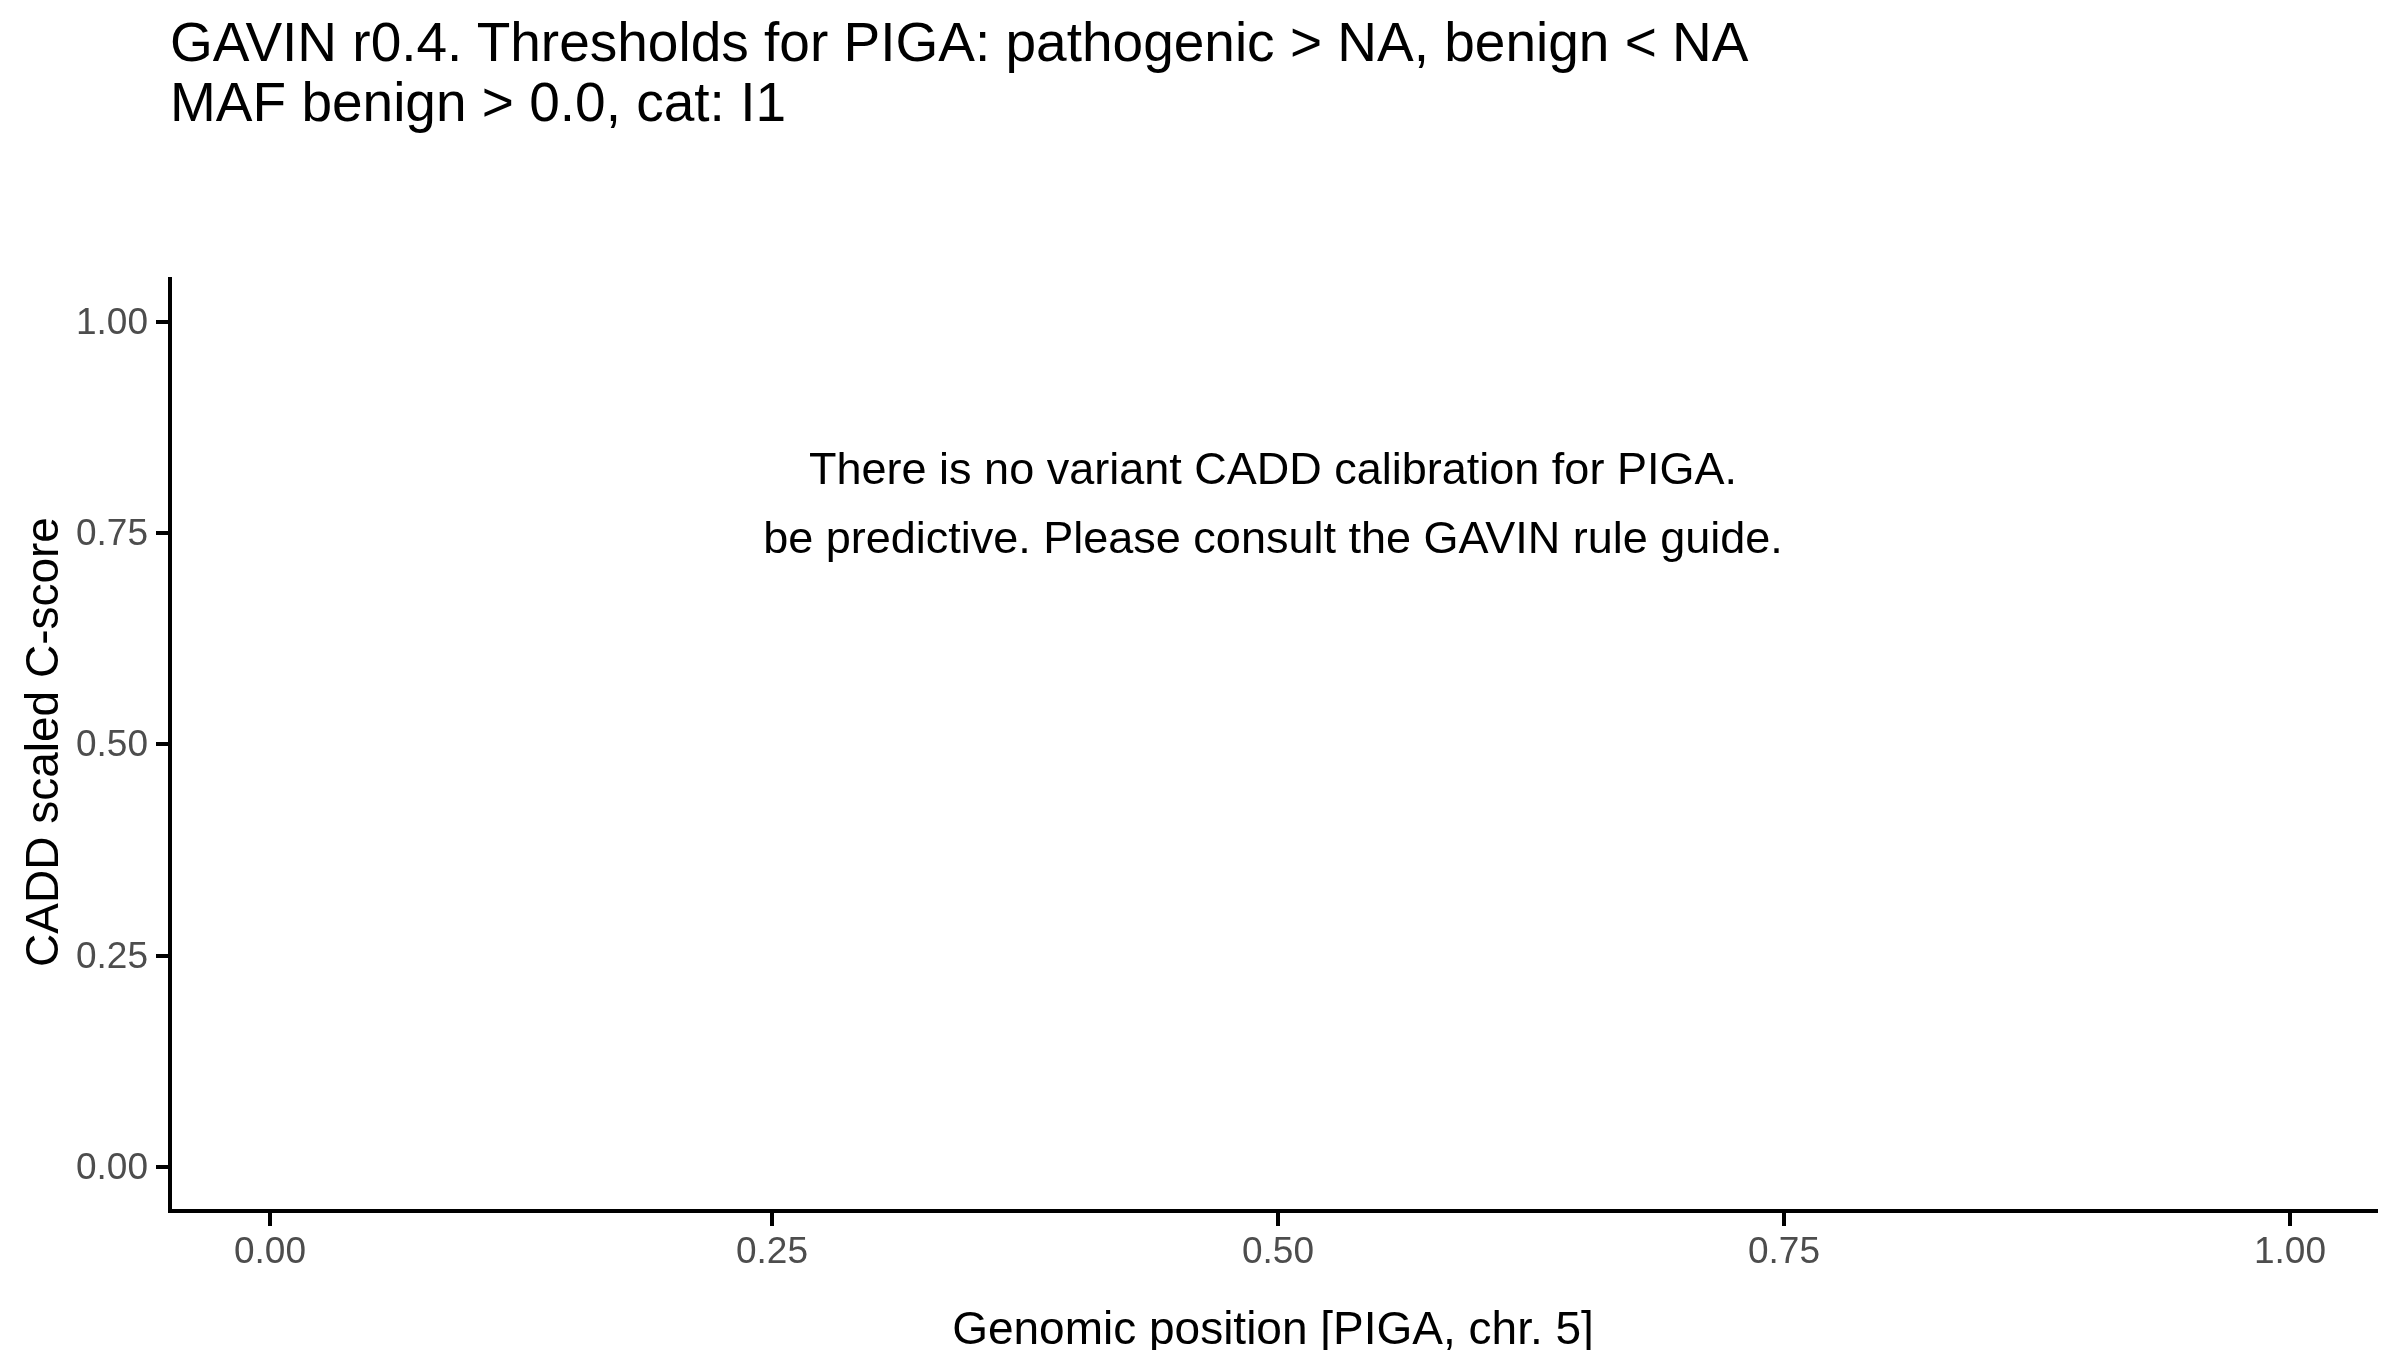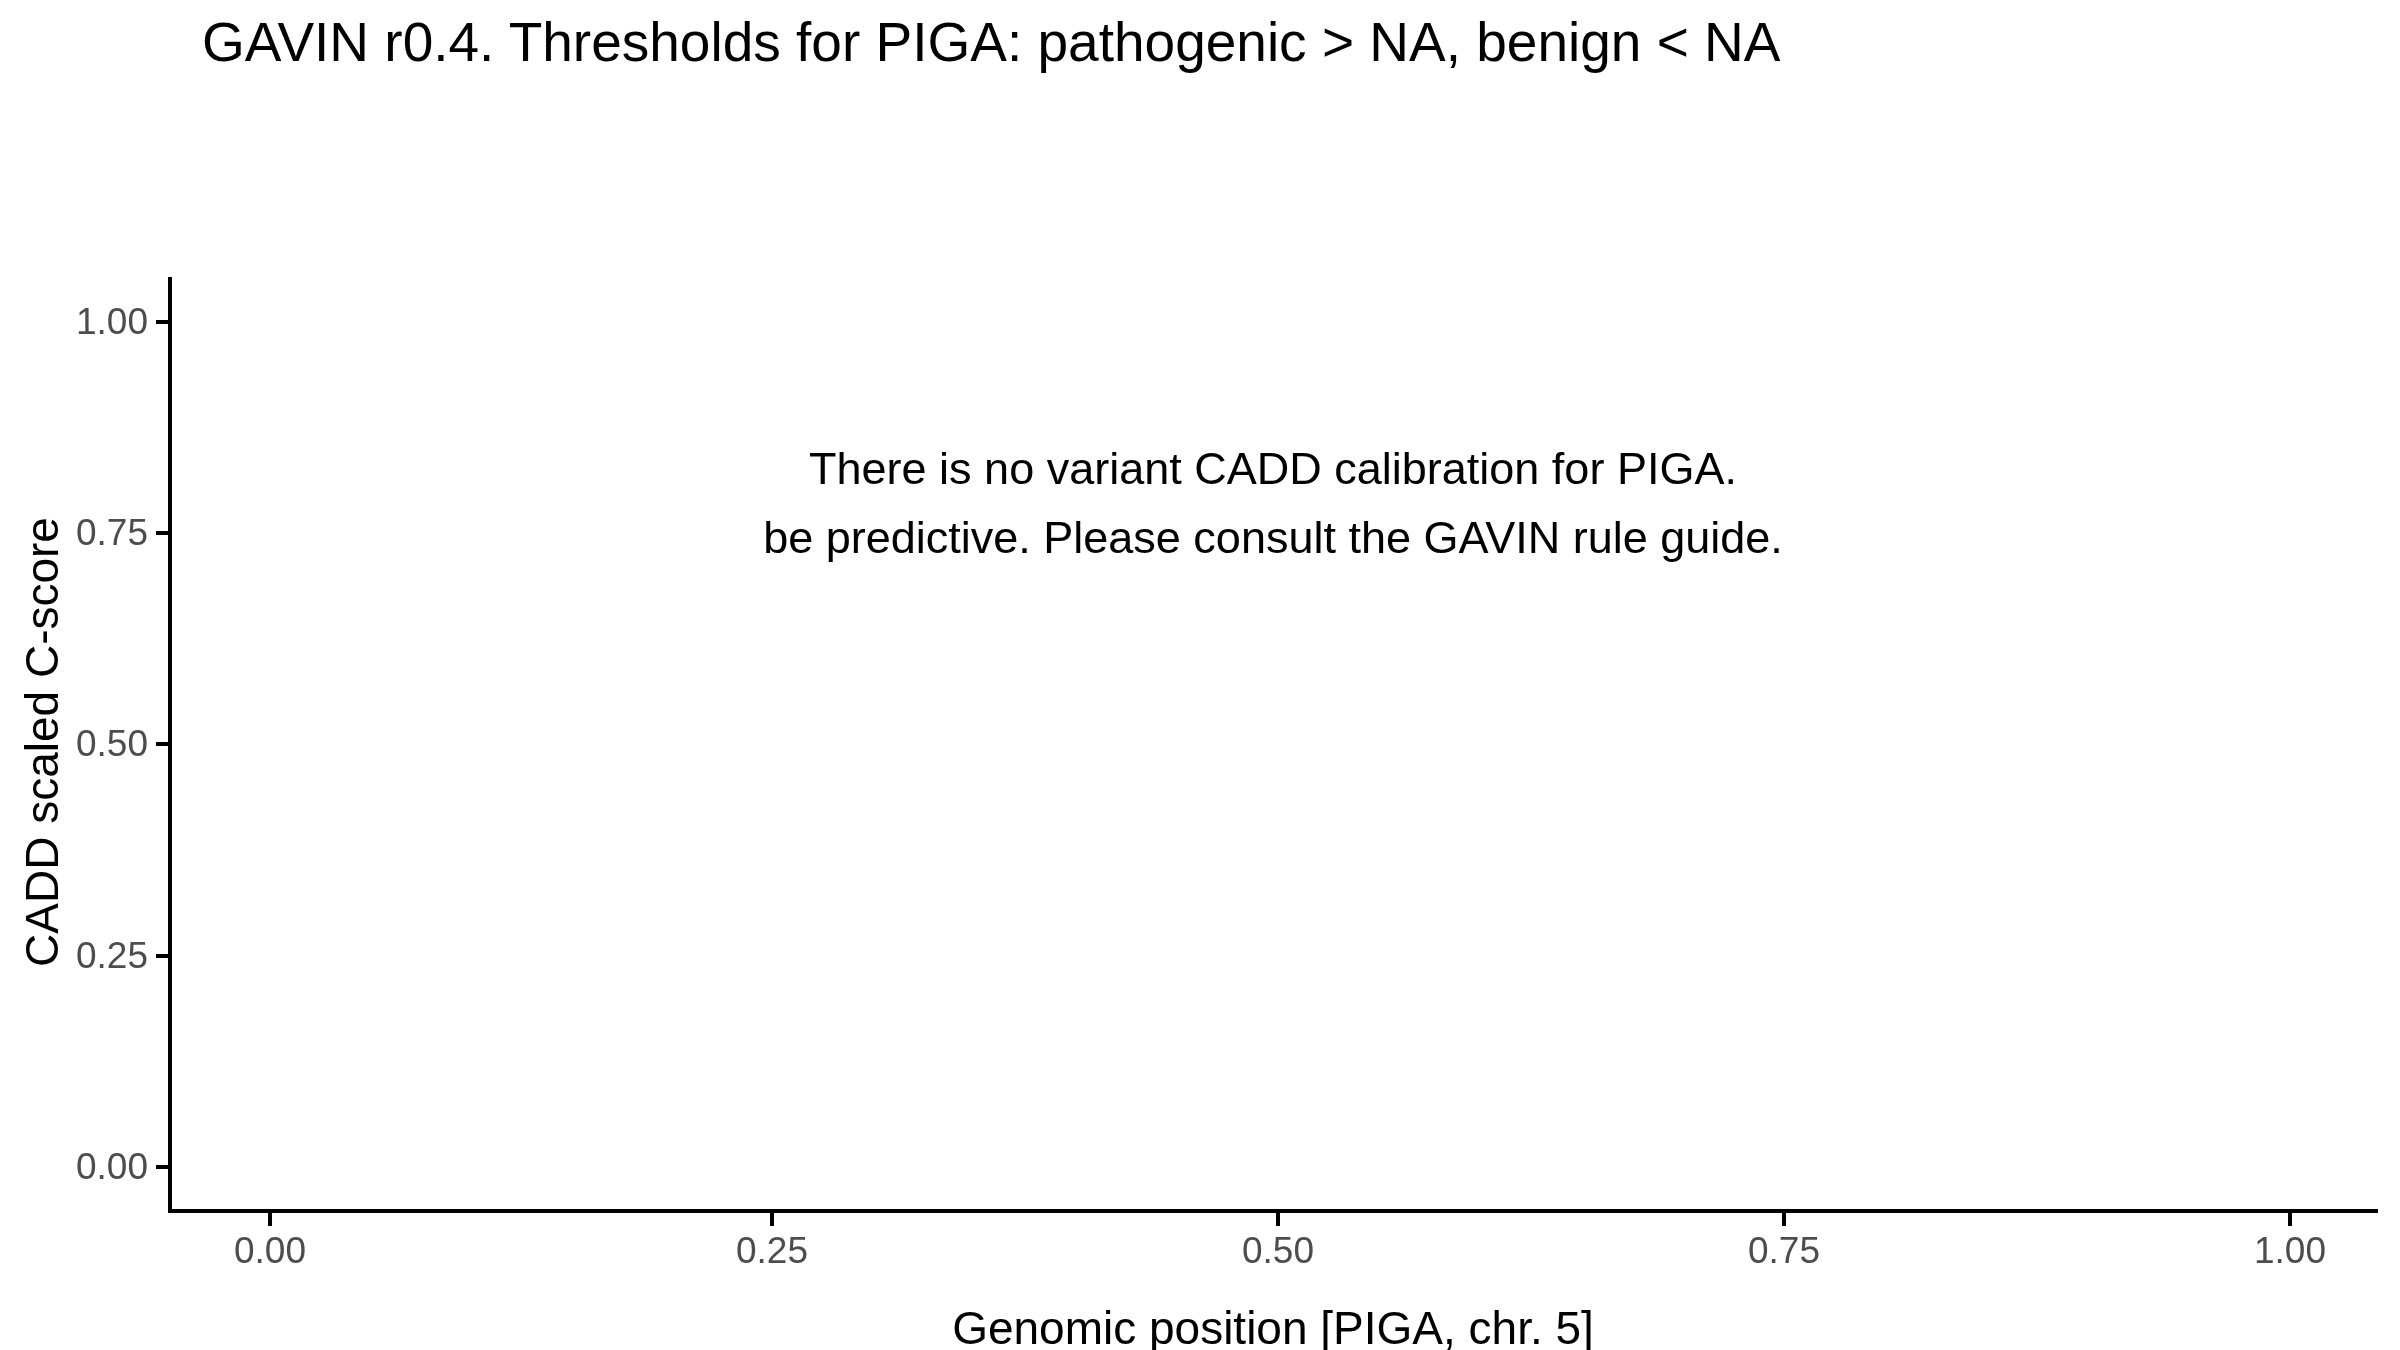"GAVIN r0.4. Thresholds for PIGA:" .plot-title { margin-left: 32px -> none }
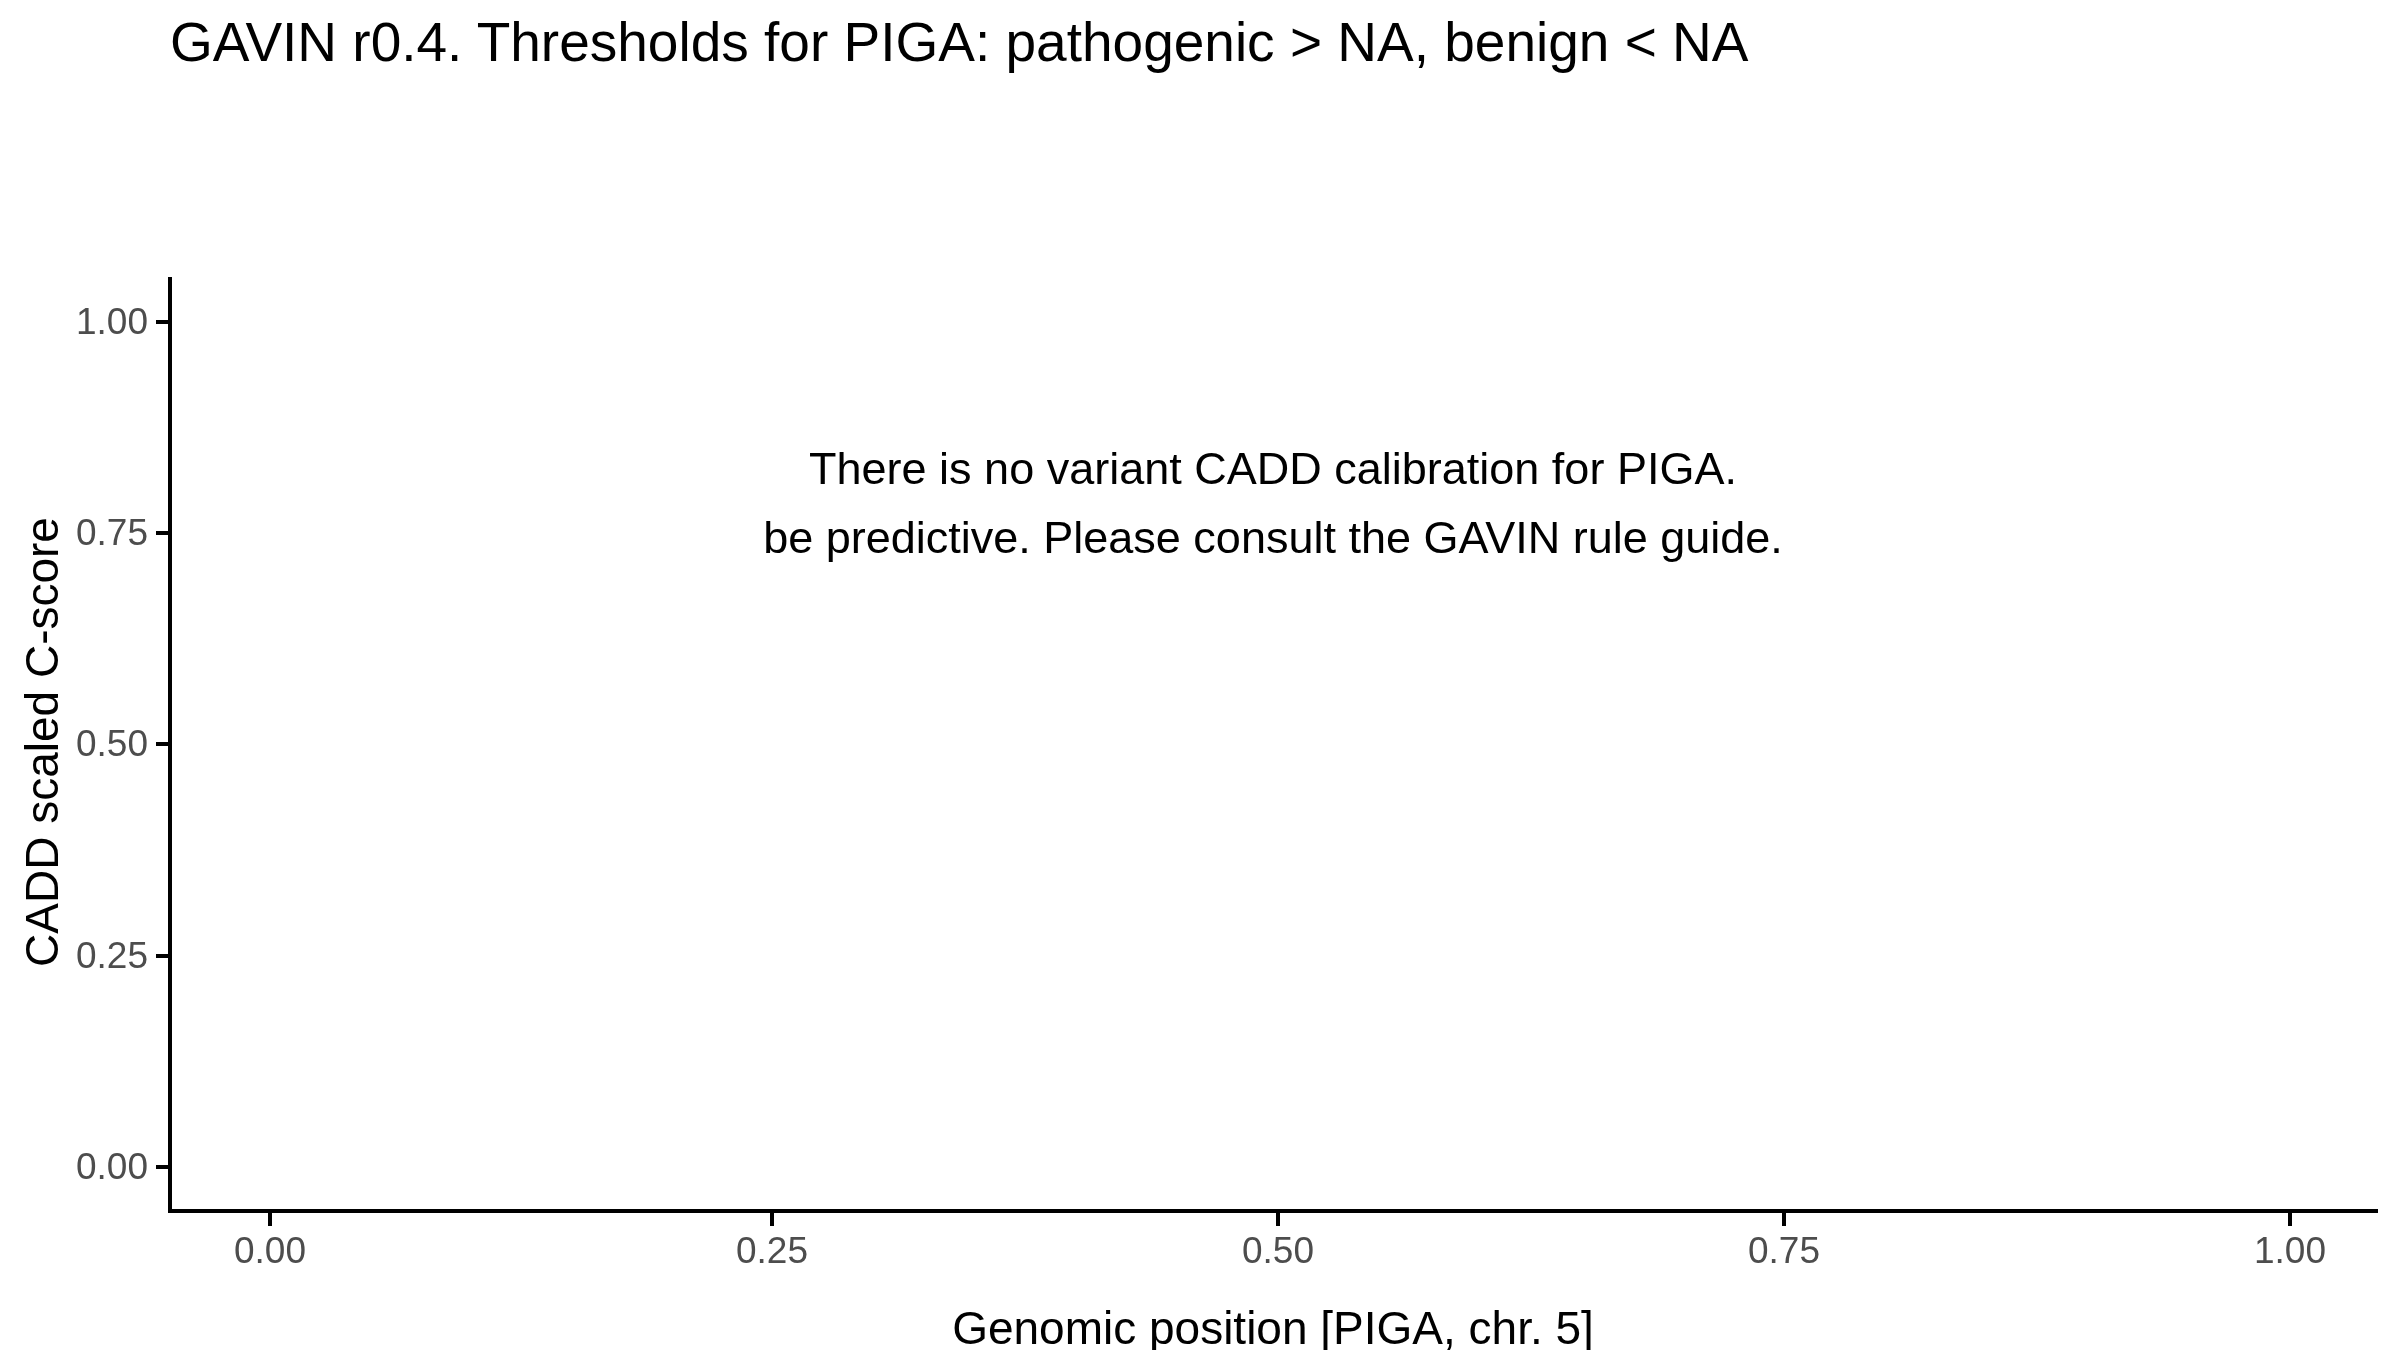"MAF benign > 0.0, cat:" div { html: none -> <div>MAF benign &gt; 0.0, cat: I1</div> }
